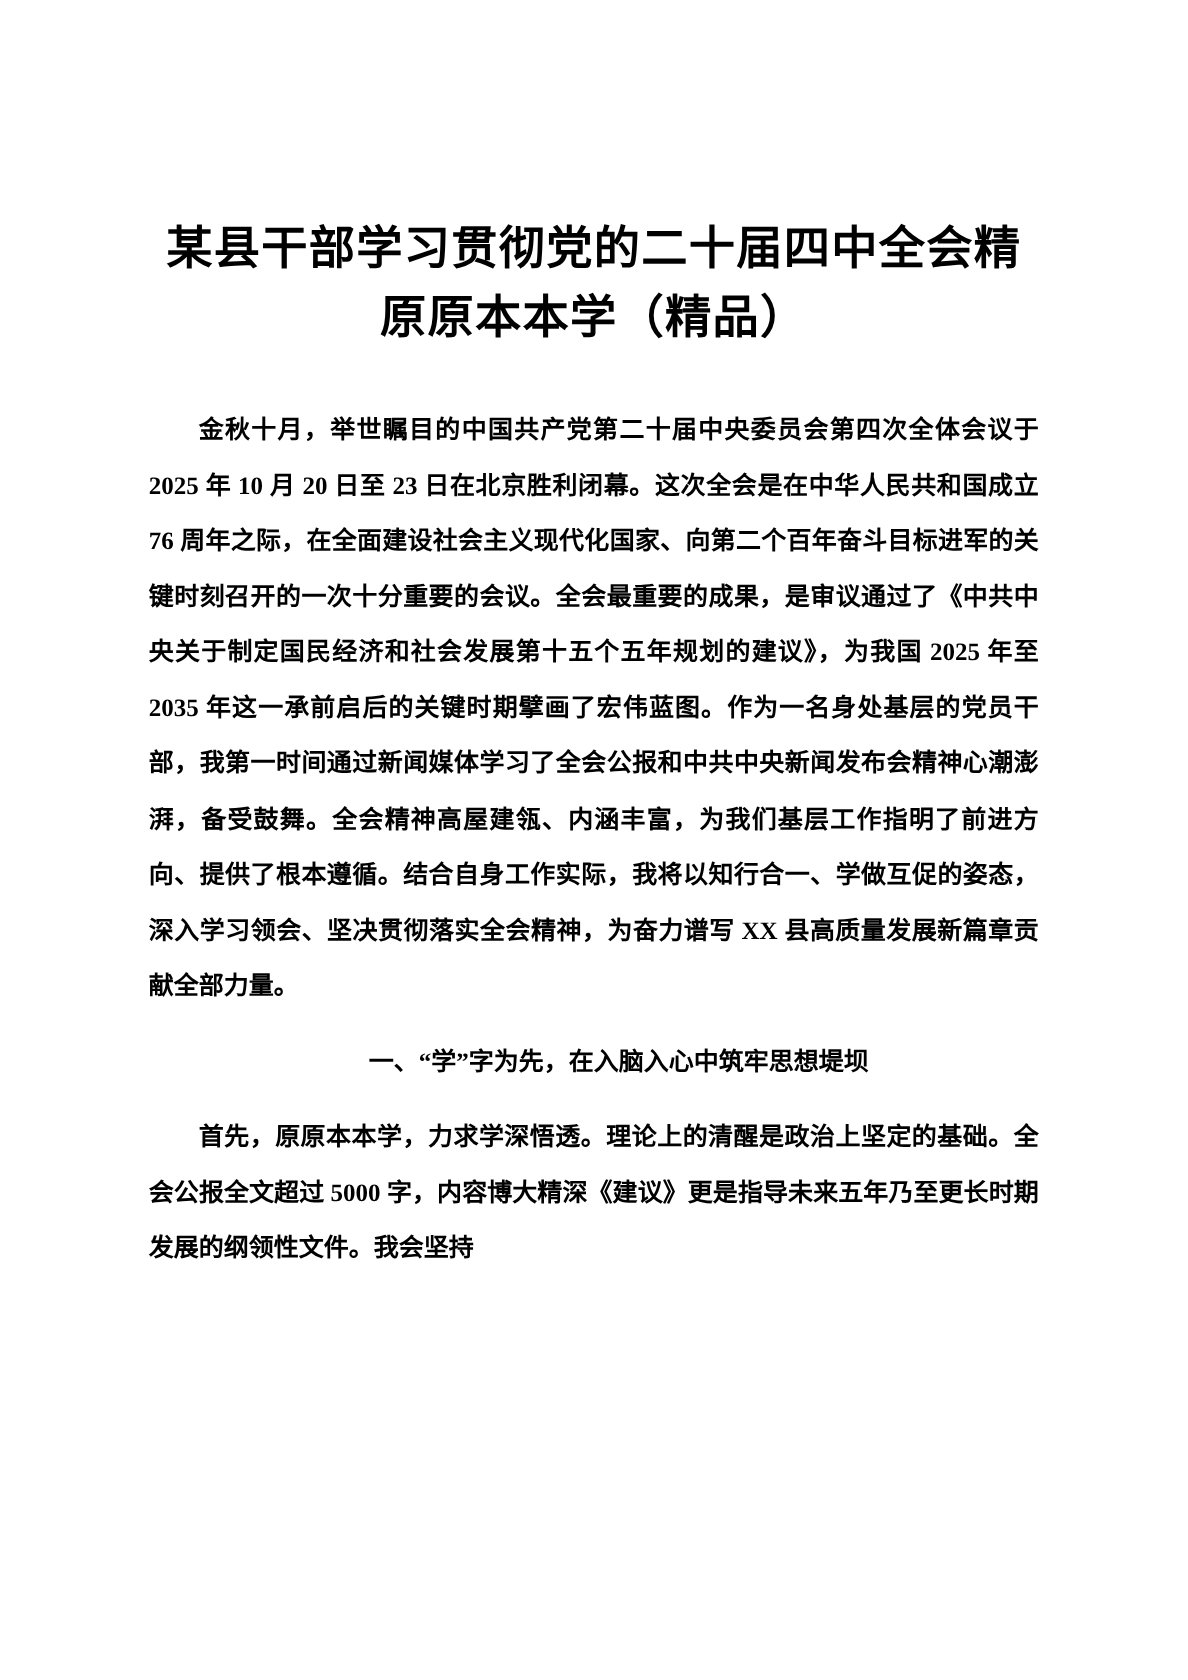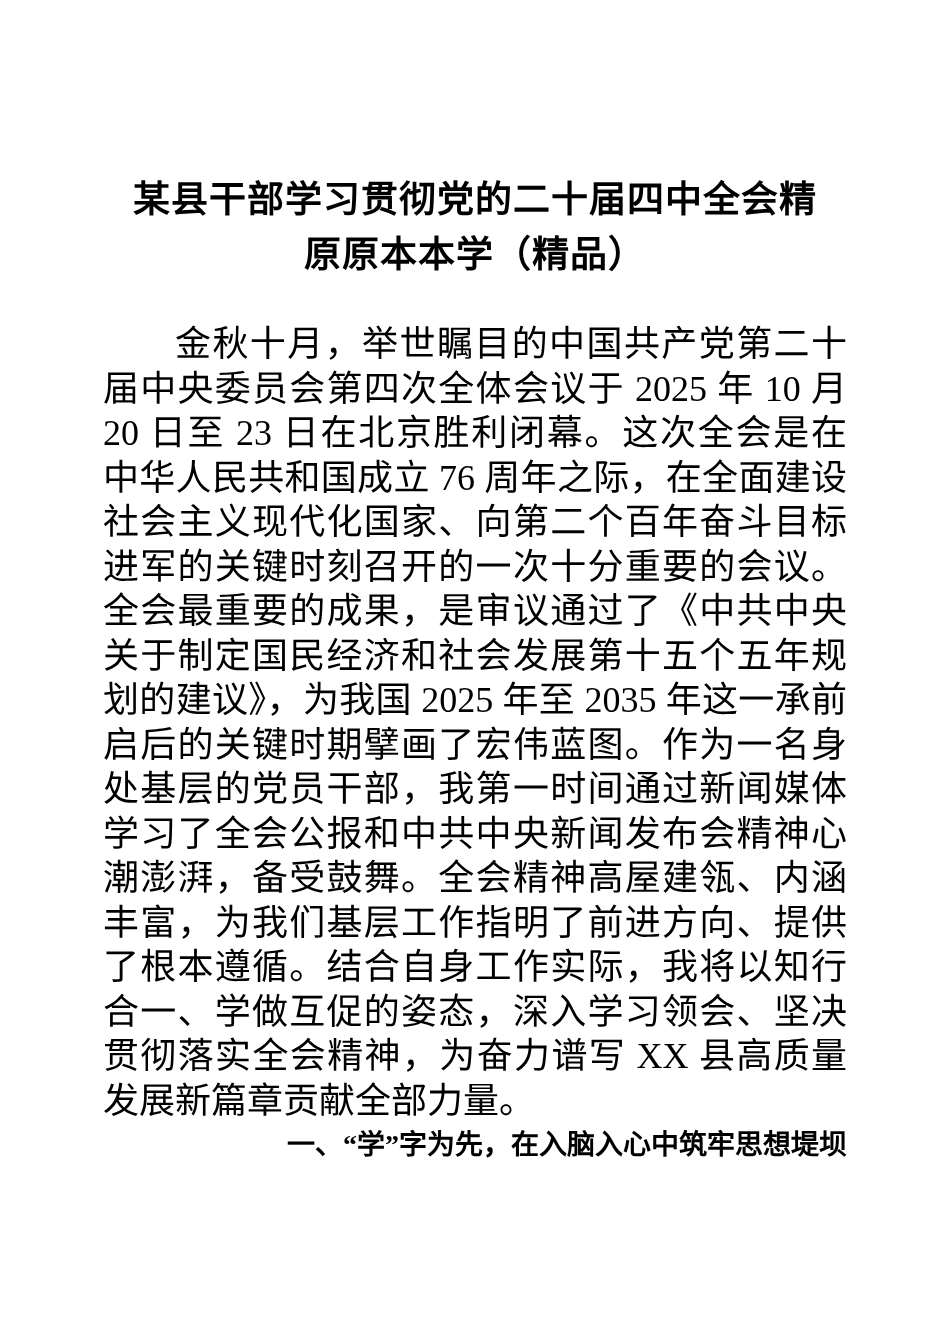"金秋十月，举世瞩目的中国共产党第二十届中央委员会第四次全体会议于 2025 年" .para { font-size: 36px -> 20px; font-weight: normal -> bold; margin: 0 -> 16px }
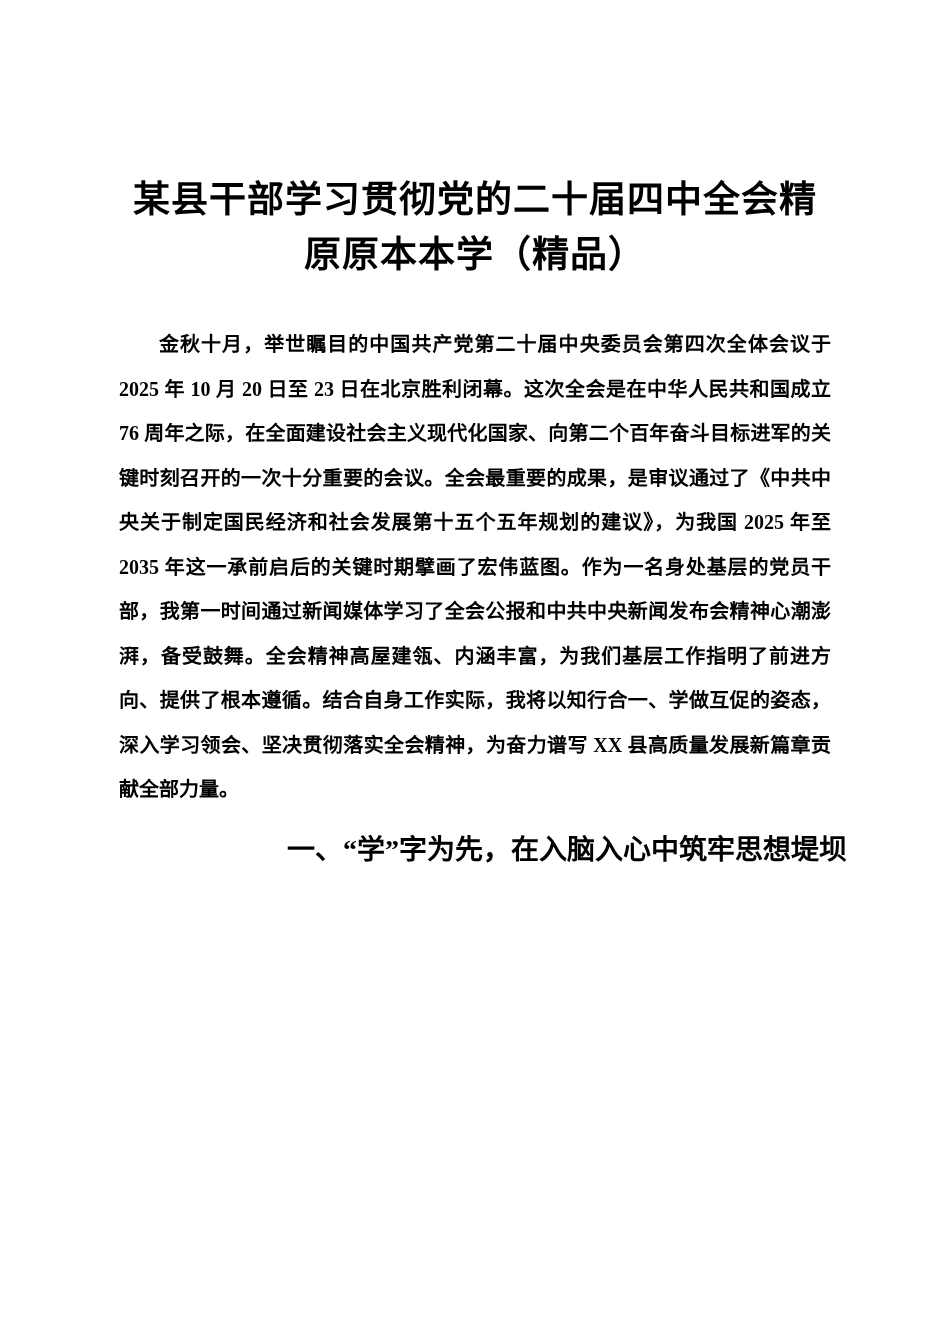"一、“学”字为先，在入脑入心中筑牢思想堤坝" .section-heading { font-size: 28px -> 20px; margin: 0 -> 16px; text-align: right -> center }
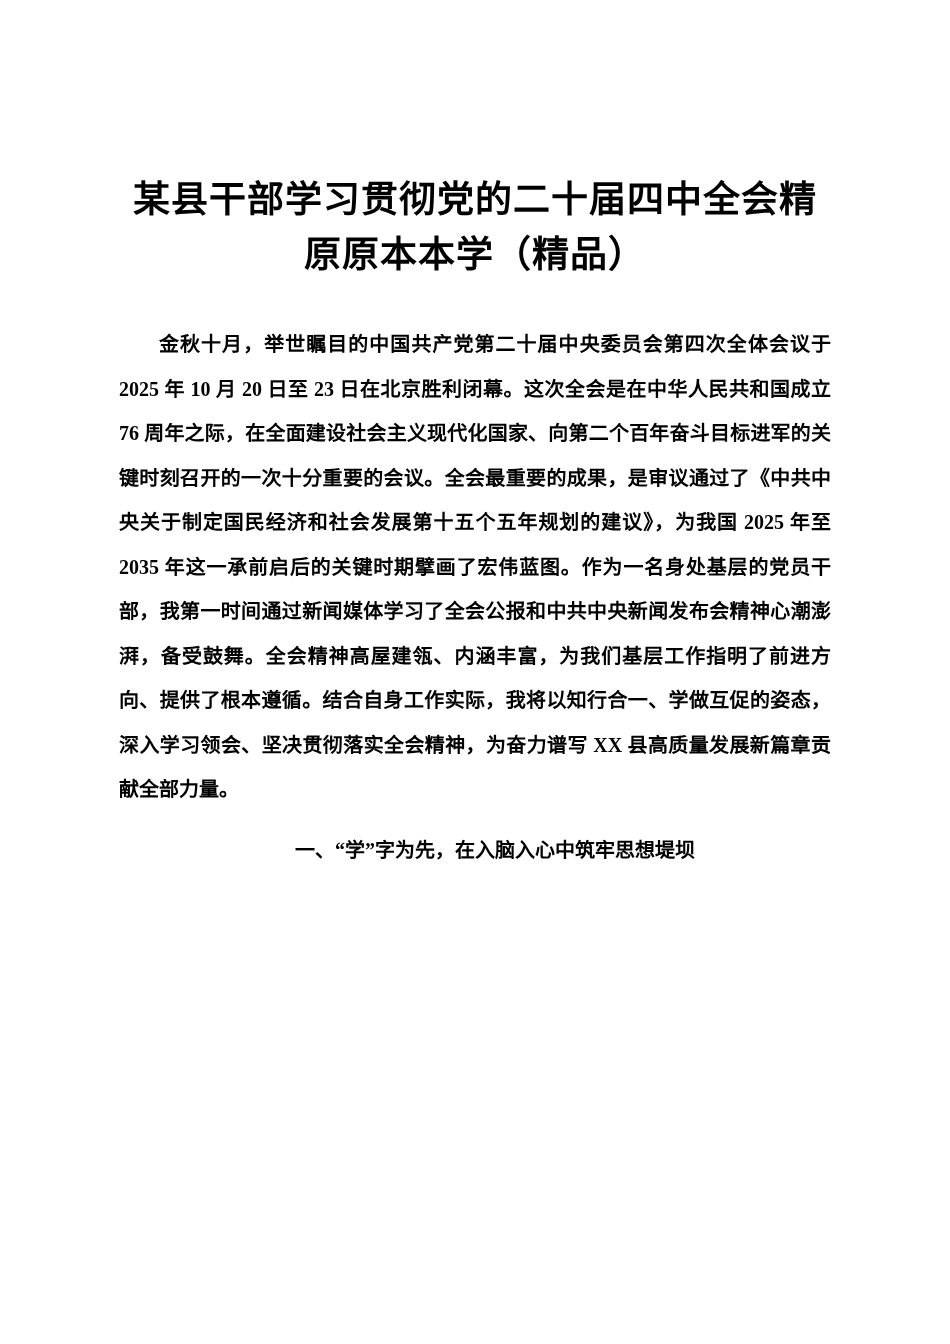"首先，原原本本学，力求学深悟透。理论上的清醒是政治上坚定的基础。全会公报全文超过" p.para { html: none -> <p>首先，原原本本学，力求学深悟透。理论上的清醒是政治上坚定的基础。全会公报全文超过 5000 字，内容博大精深《建议》更是指导未来五年乃至更长时期发展的纲领性文件。我会坚持</p> }
